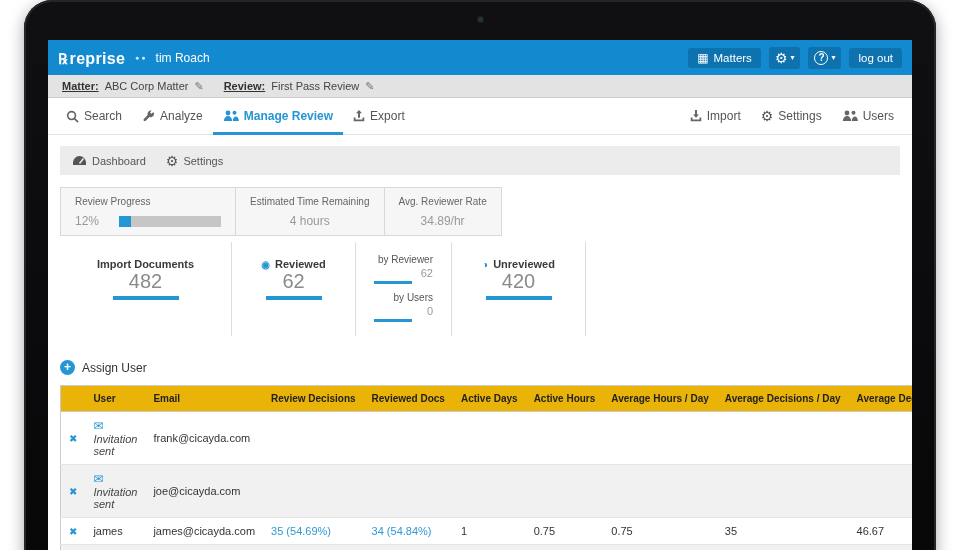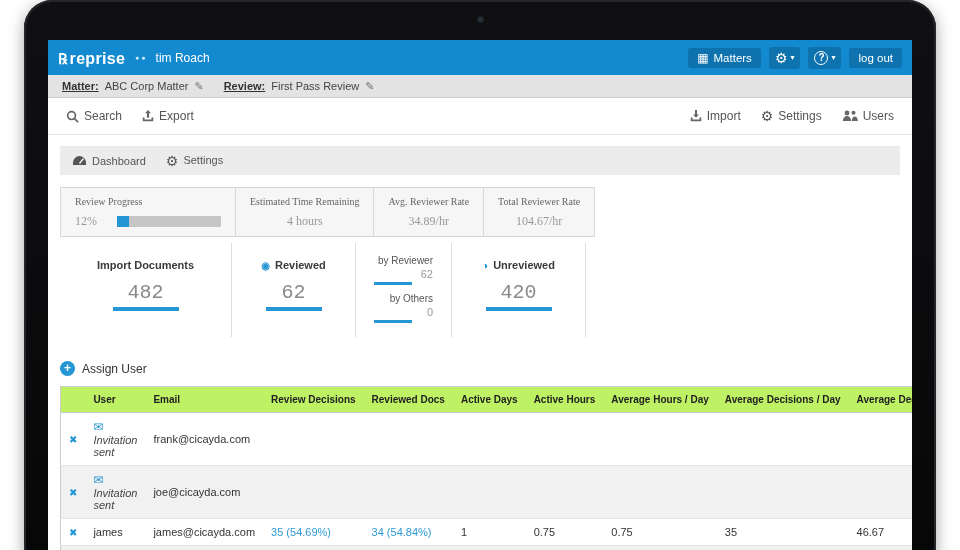"Analyze" div.nav-item { html: none -> <div> <svg> <path></path> </svg> <span>Analyze</span> </div> }
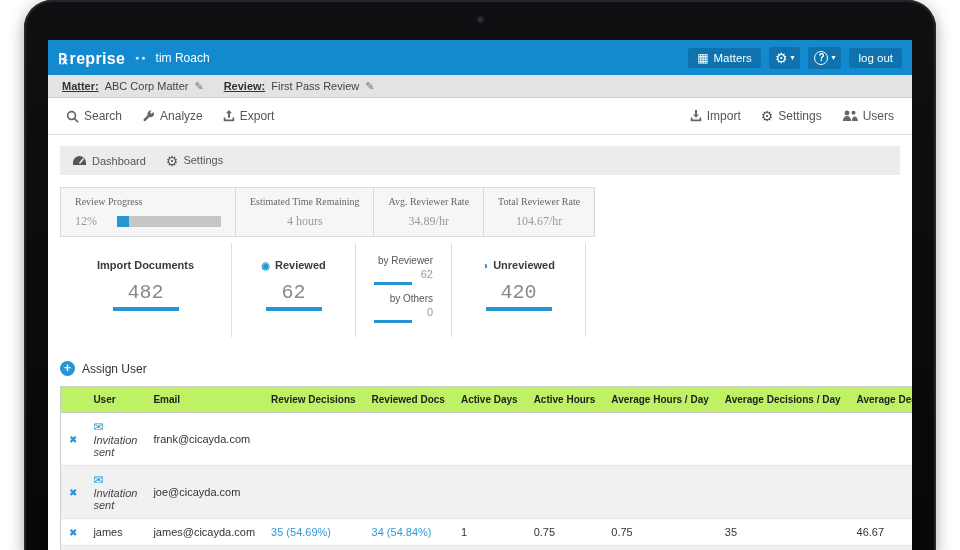"Manage Review" div.nav-item { html: none -> <div> <svg> <circle></circle> <path></path> <circle></circle> <path></path> </svg> <span>Manage Review</span> </div> }
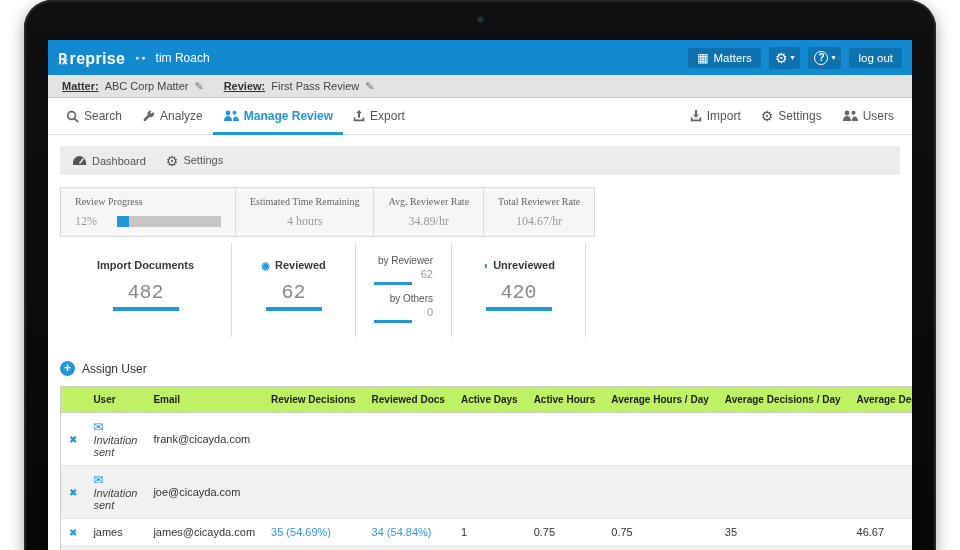"Dashboard" .subnav-item { align-items: none -> center }
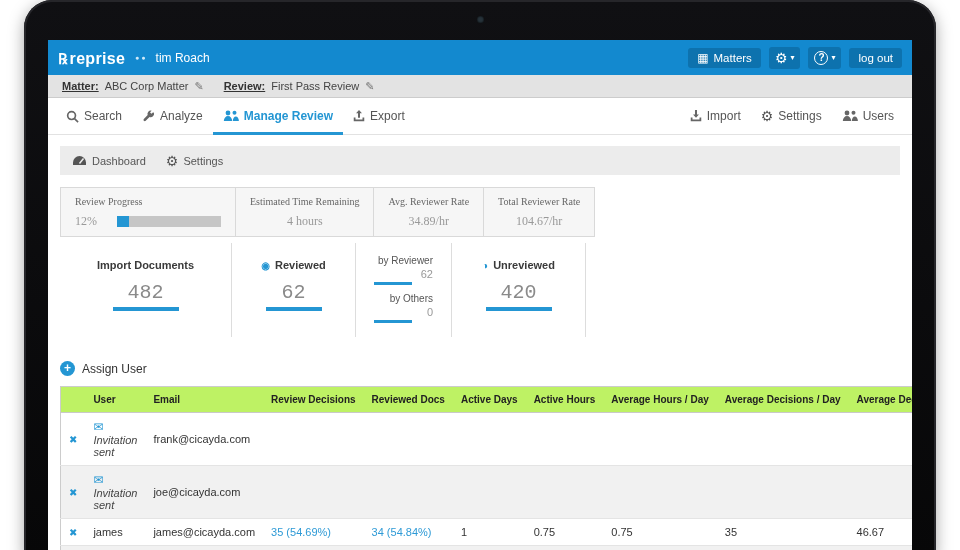"Review Progress" .statrow1 { font-family: Liberation Serif, serif -> none }
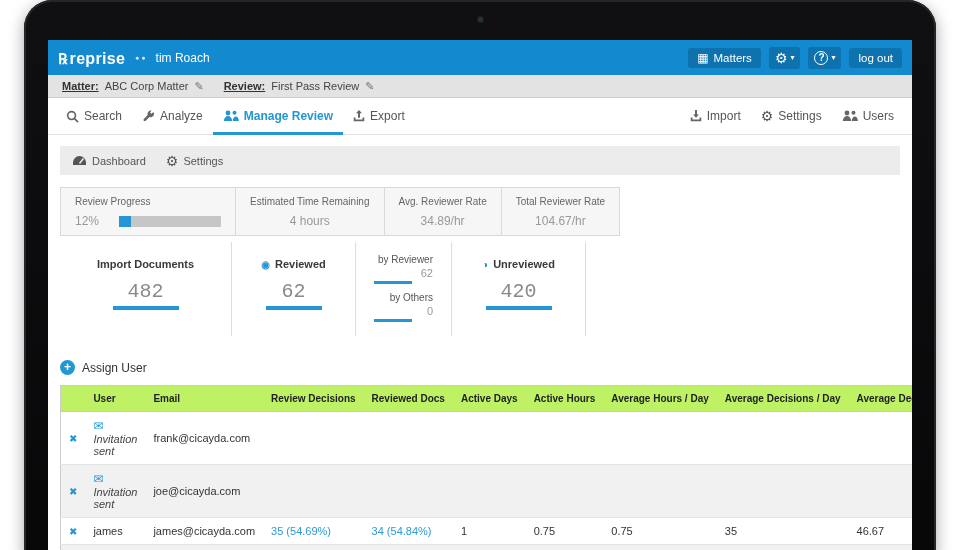"Total Reviewer Rate" div.statcell { html: <div> <div>Total Reviewer Rate</div> <div>104.67/hr</div> </div> -> none }
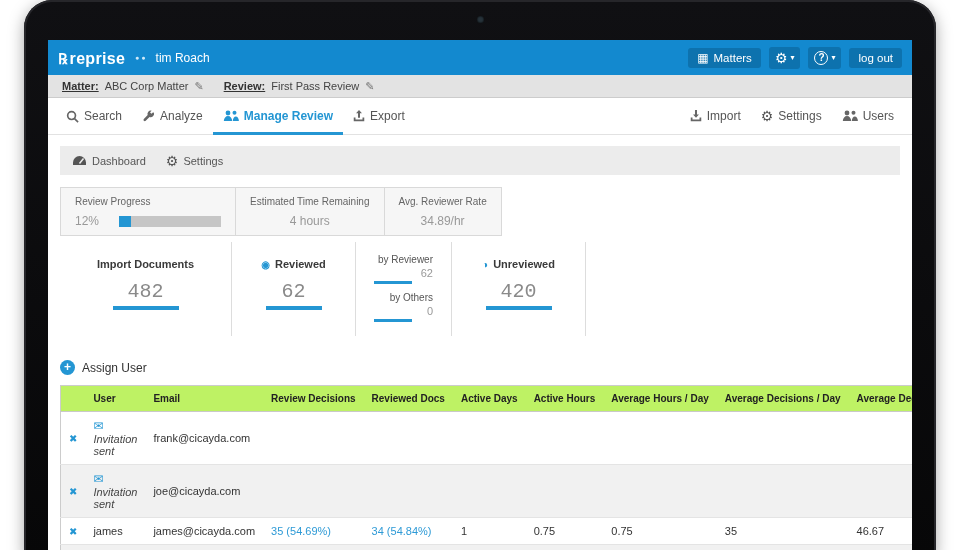"482" .count-value { font-family: Liberation Mono, monospace -> none; margin-top: 10px -> none }
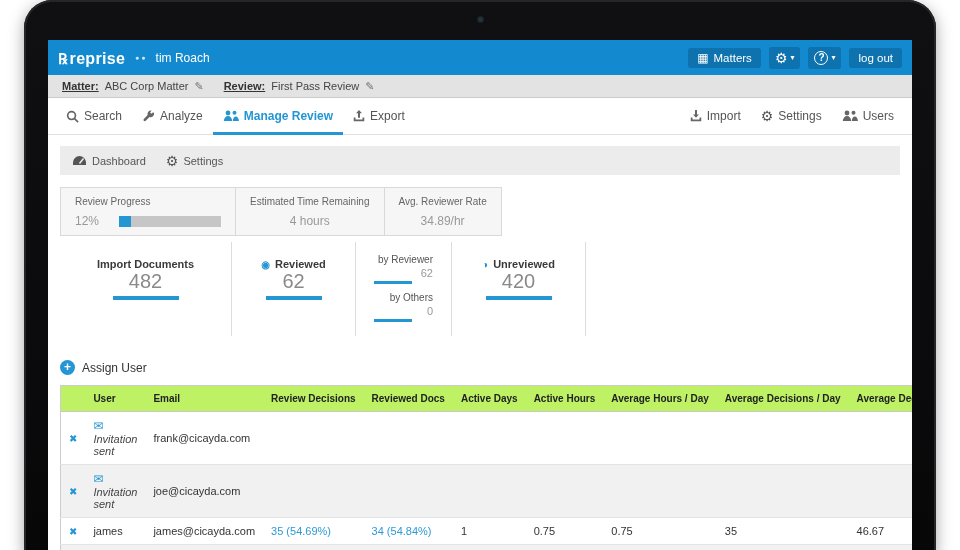"by Others" div.mini-label { text: Others -> Users }
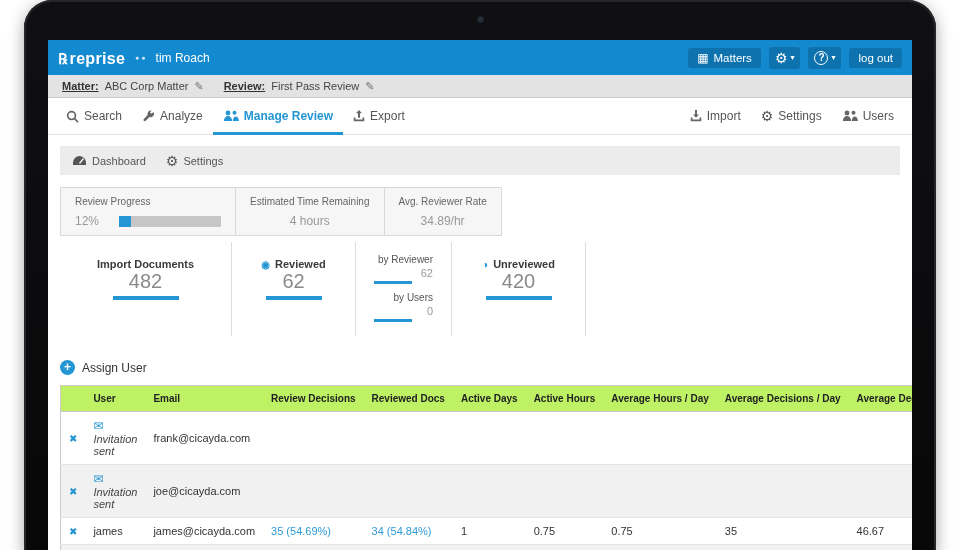"User" th { background: #bef264 -> #eab308 }
